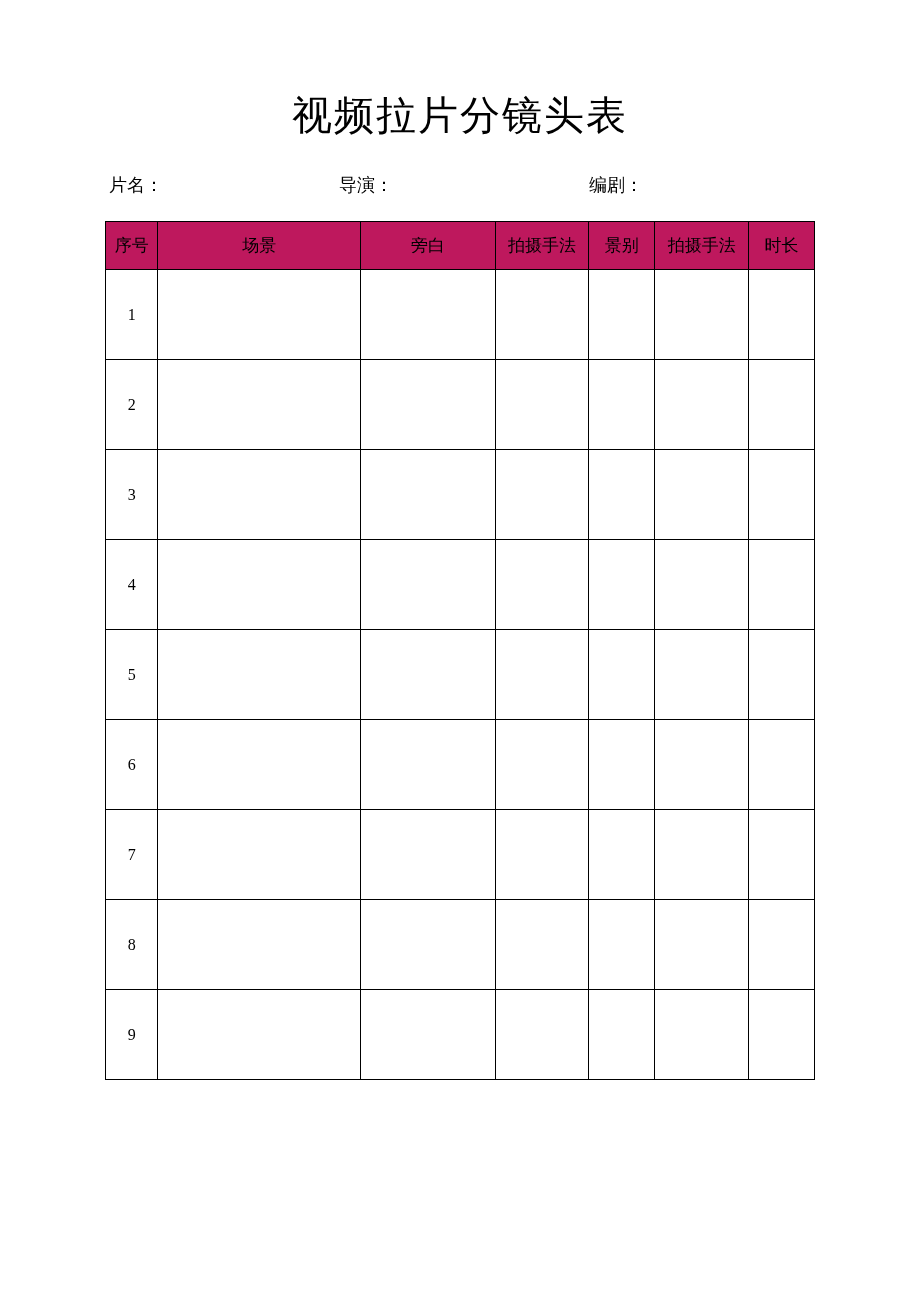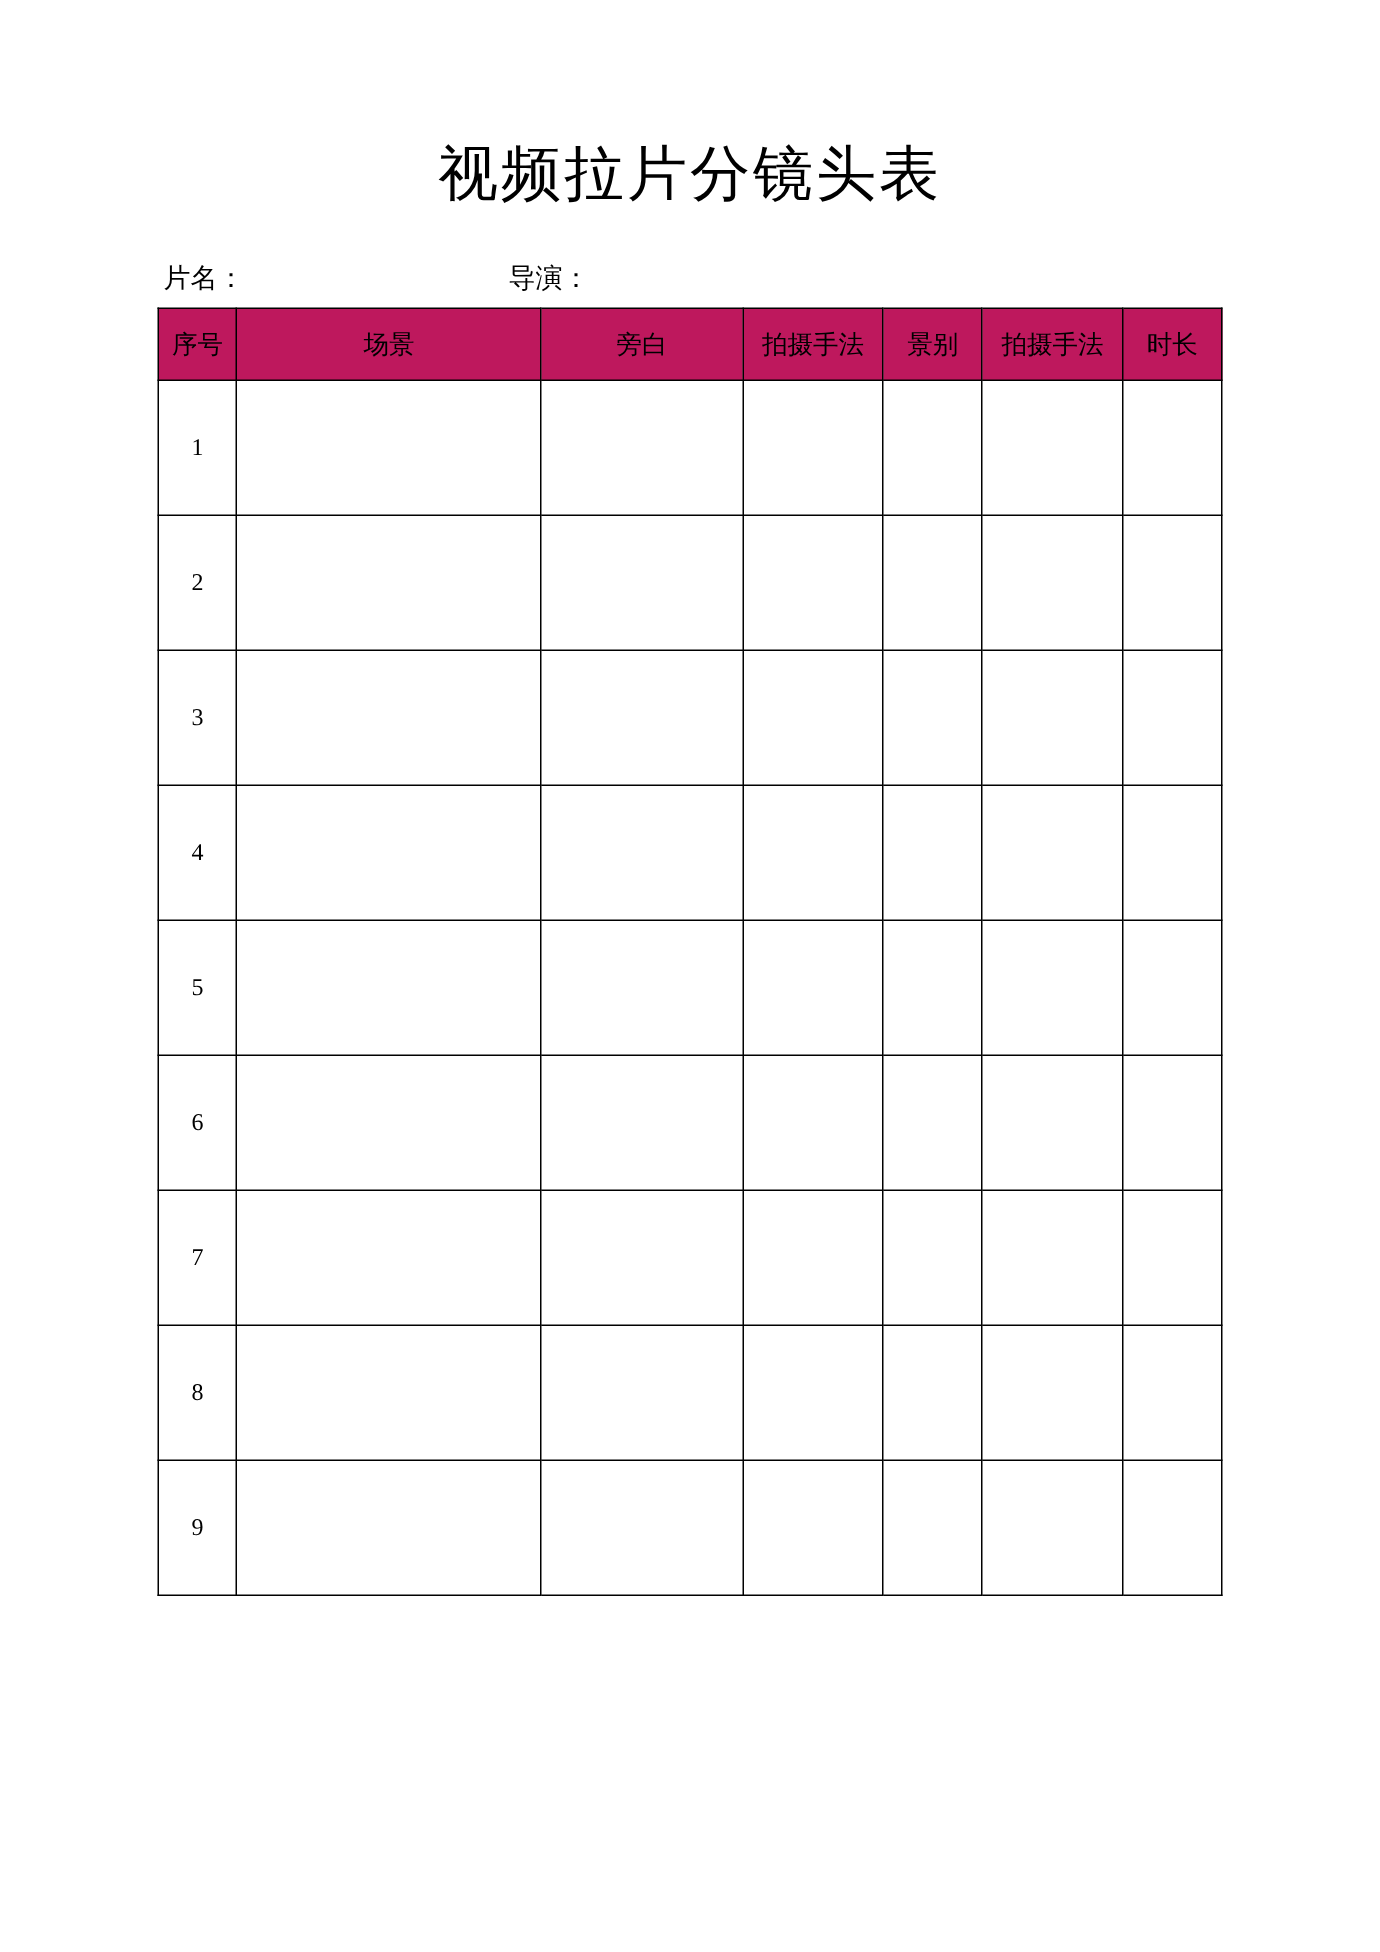"片名：" .meta-row { margin-bottom: 8px -> 24px }
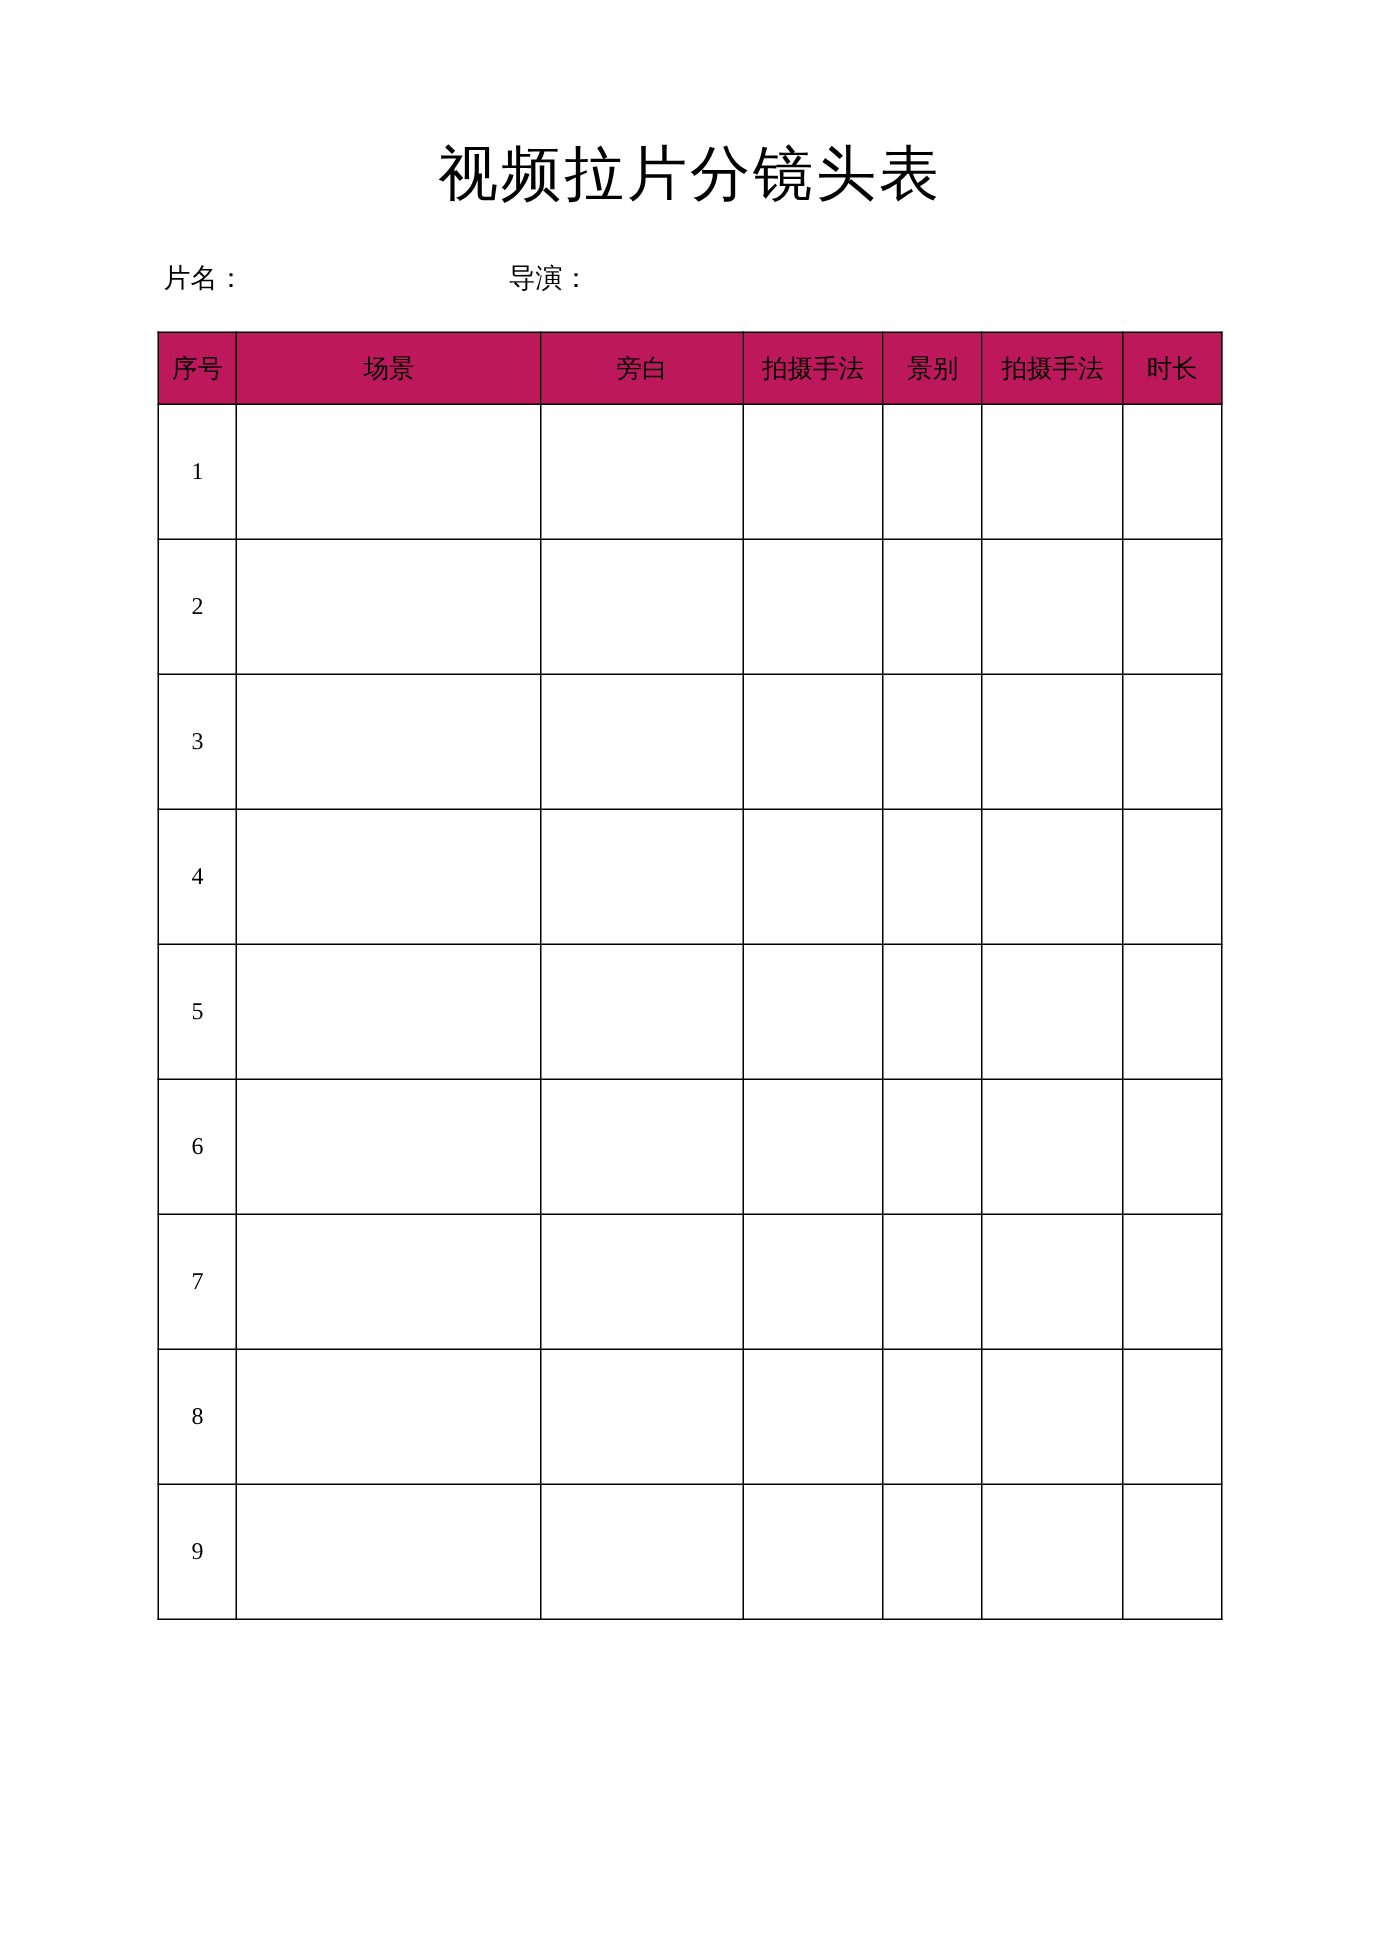"编剧：" span.meta-item { html: none -> <span>编剧：</span> }
